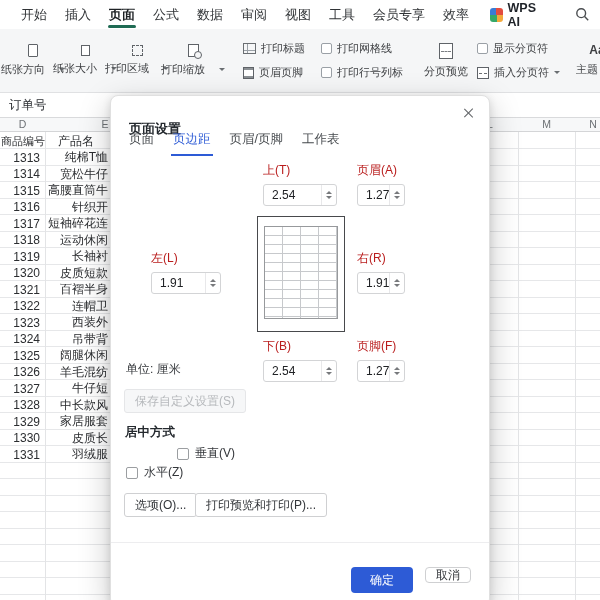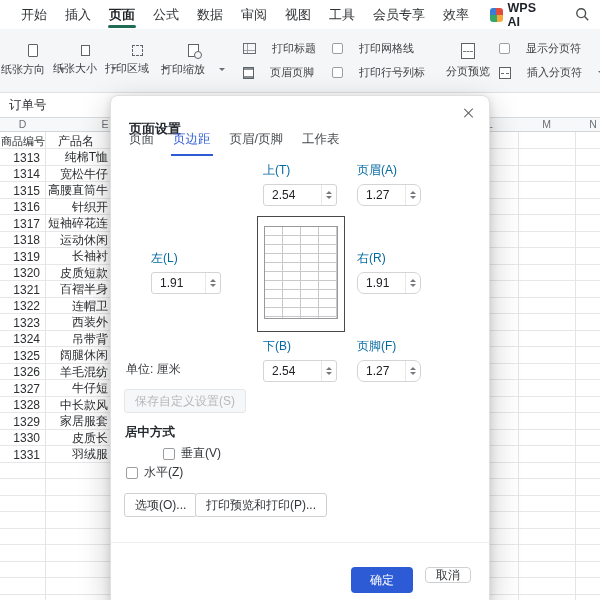"打印标题" .rsmall { gap: 16px -> 5px }
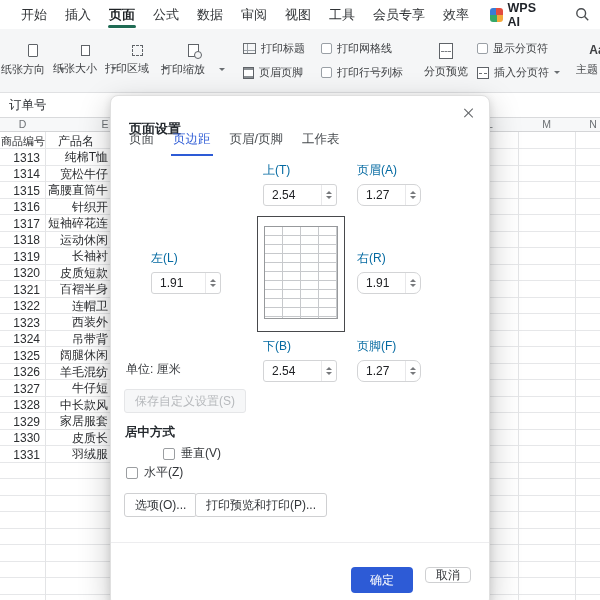"上(T)" .flabel { color: #0369a1 -> #b91c1c }
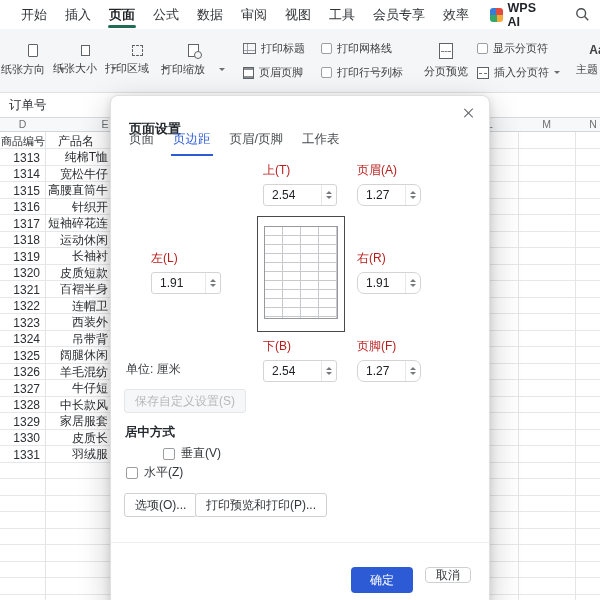"1.27" .w64 { border-radius: 7px -> none; width: 64px -> 48px }
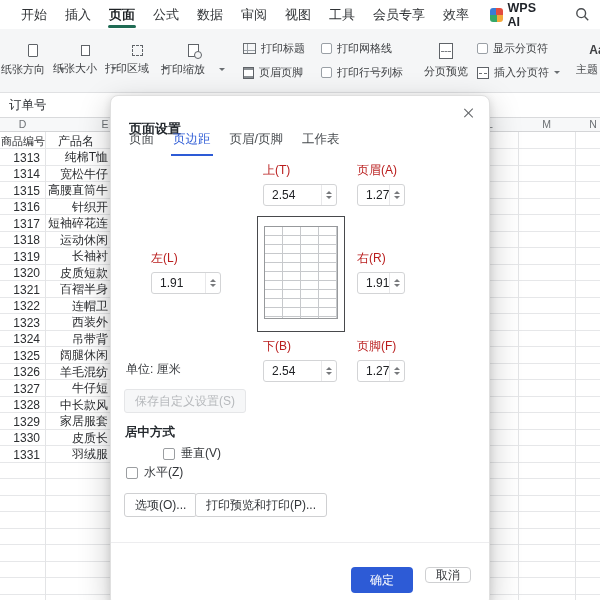"垂直(V)" div.dcheck { left: 14px -> 28px }
